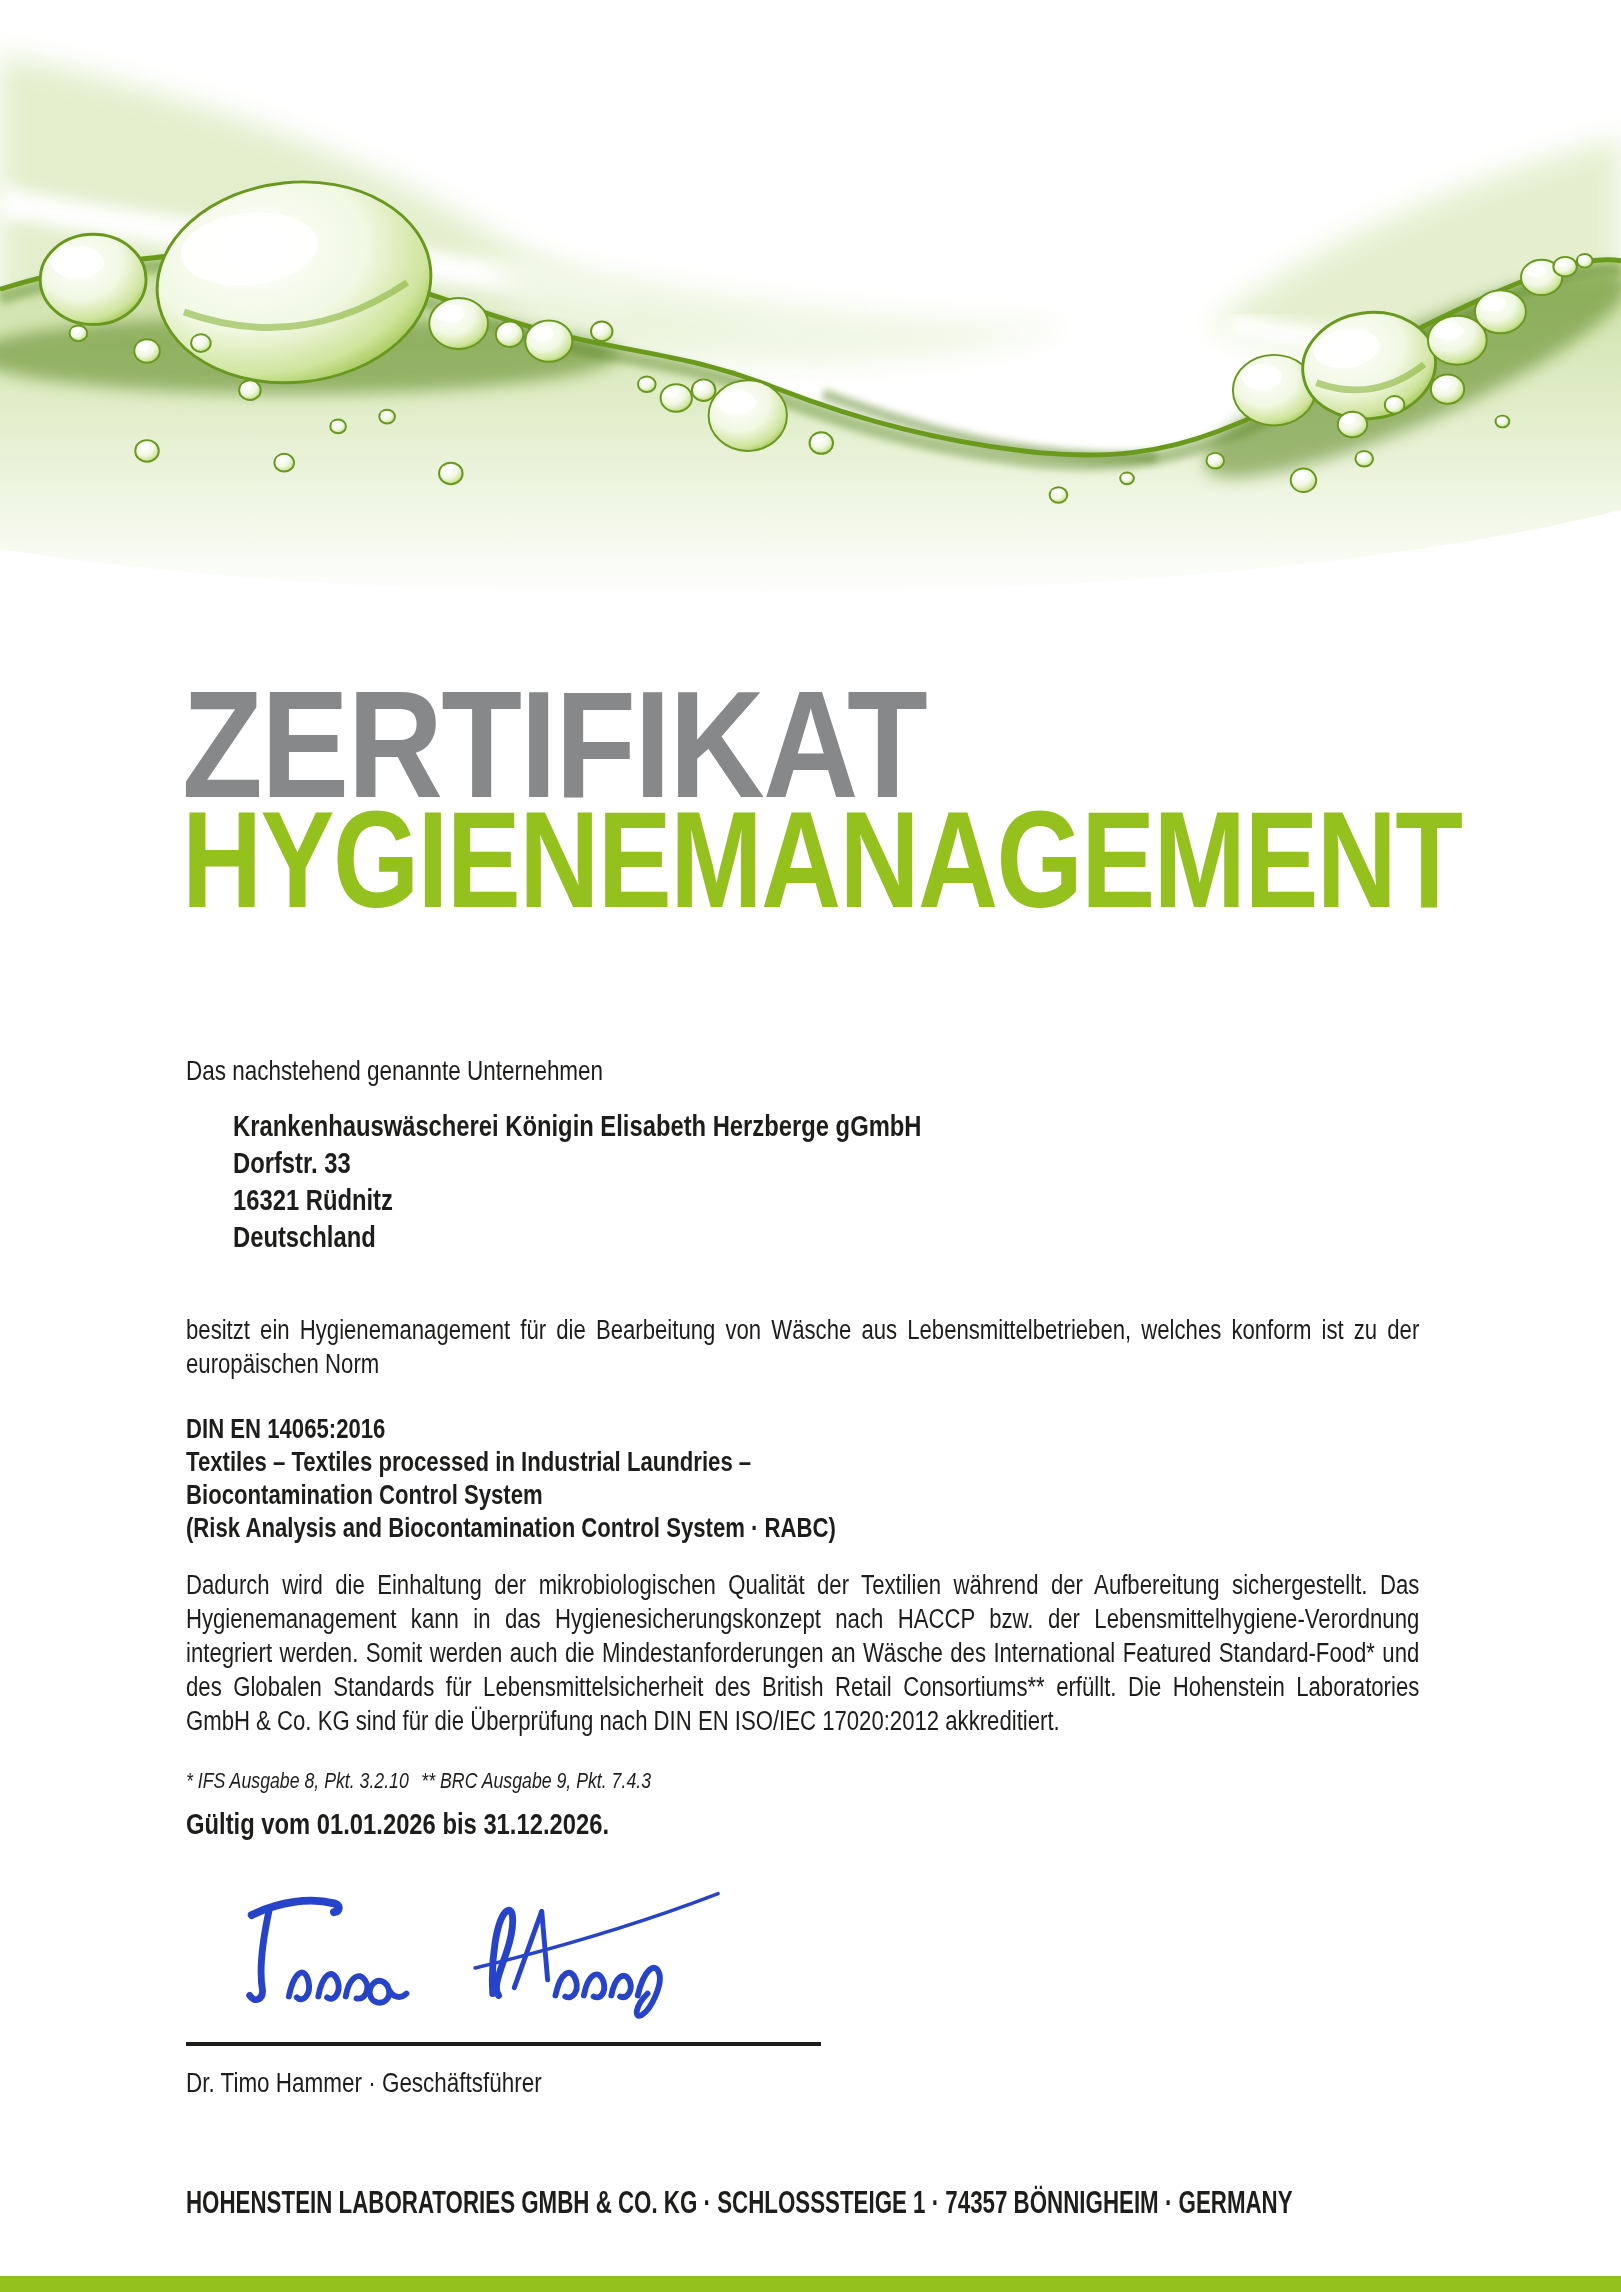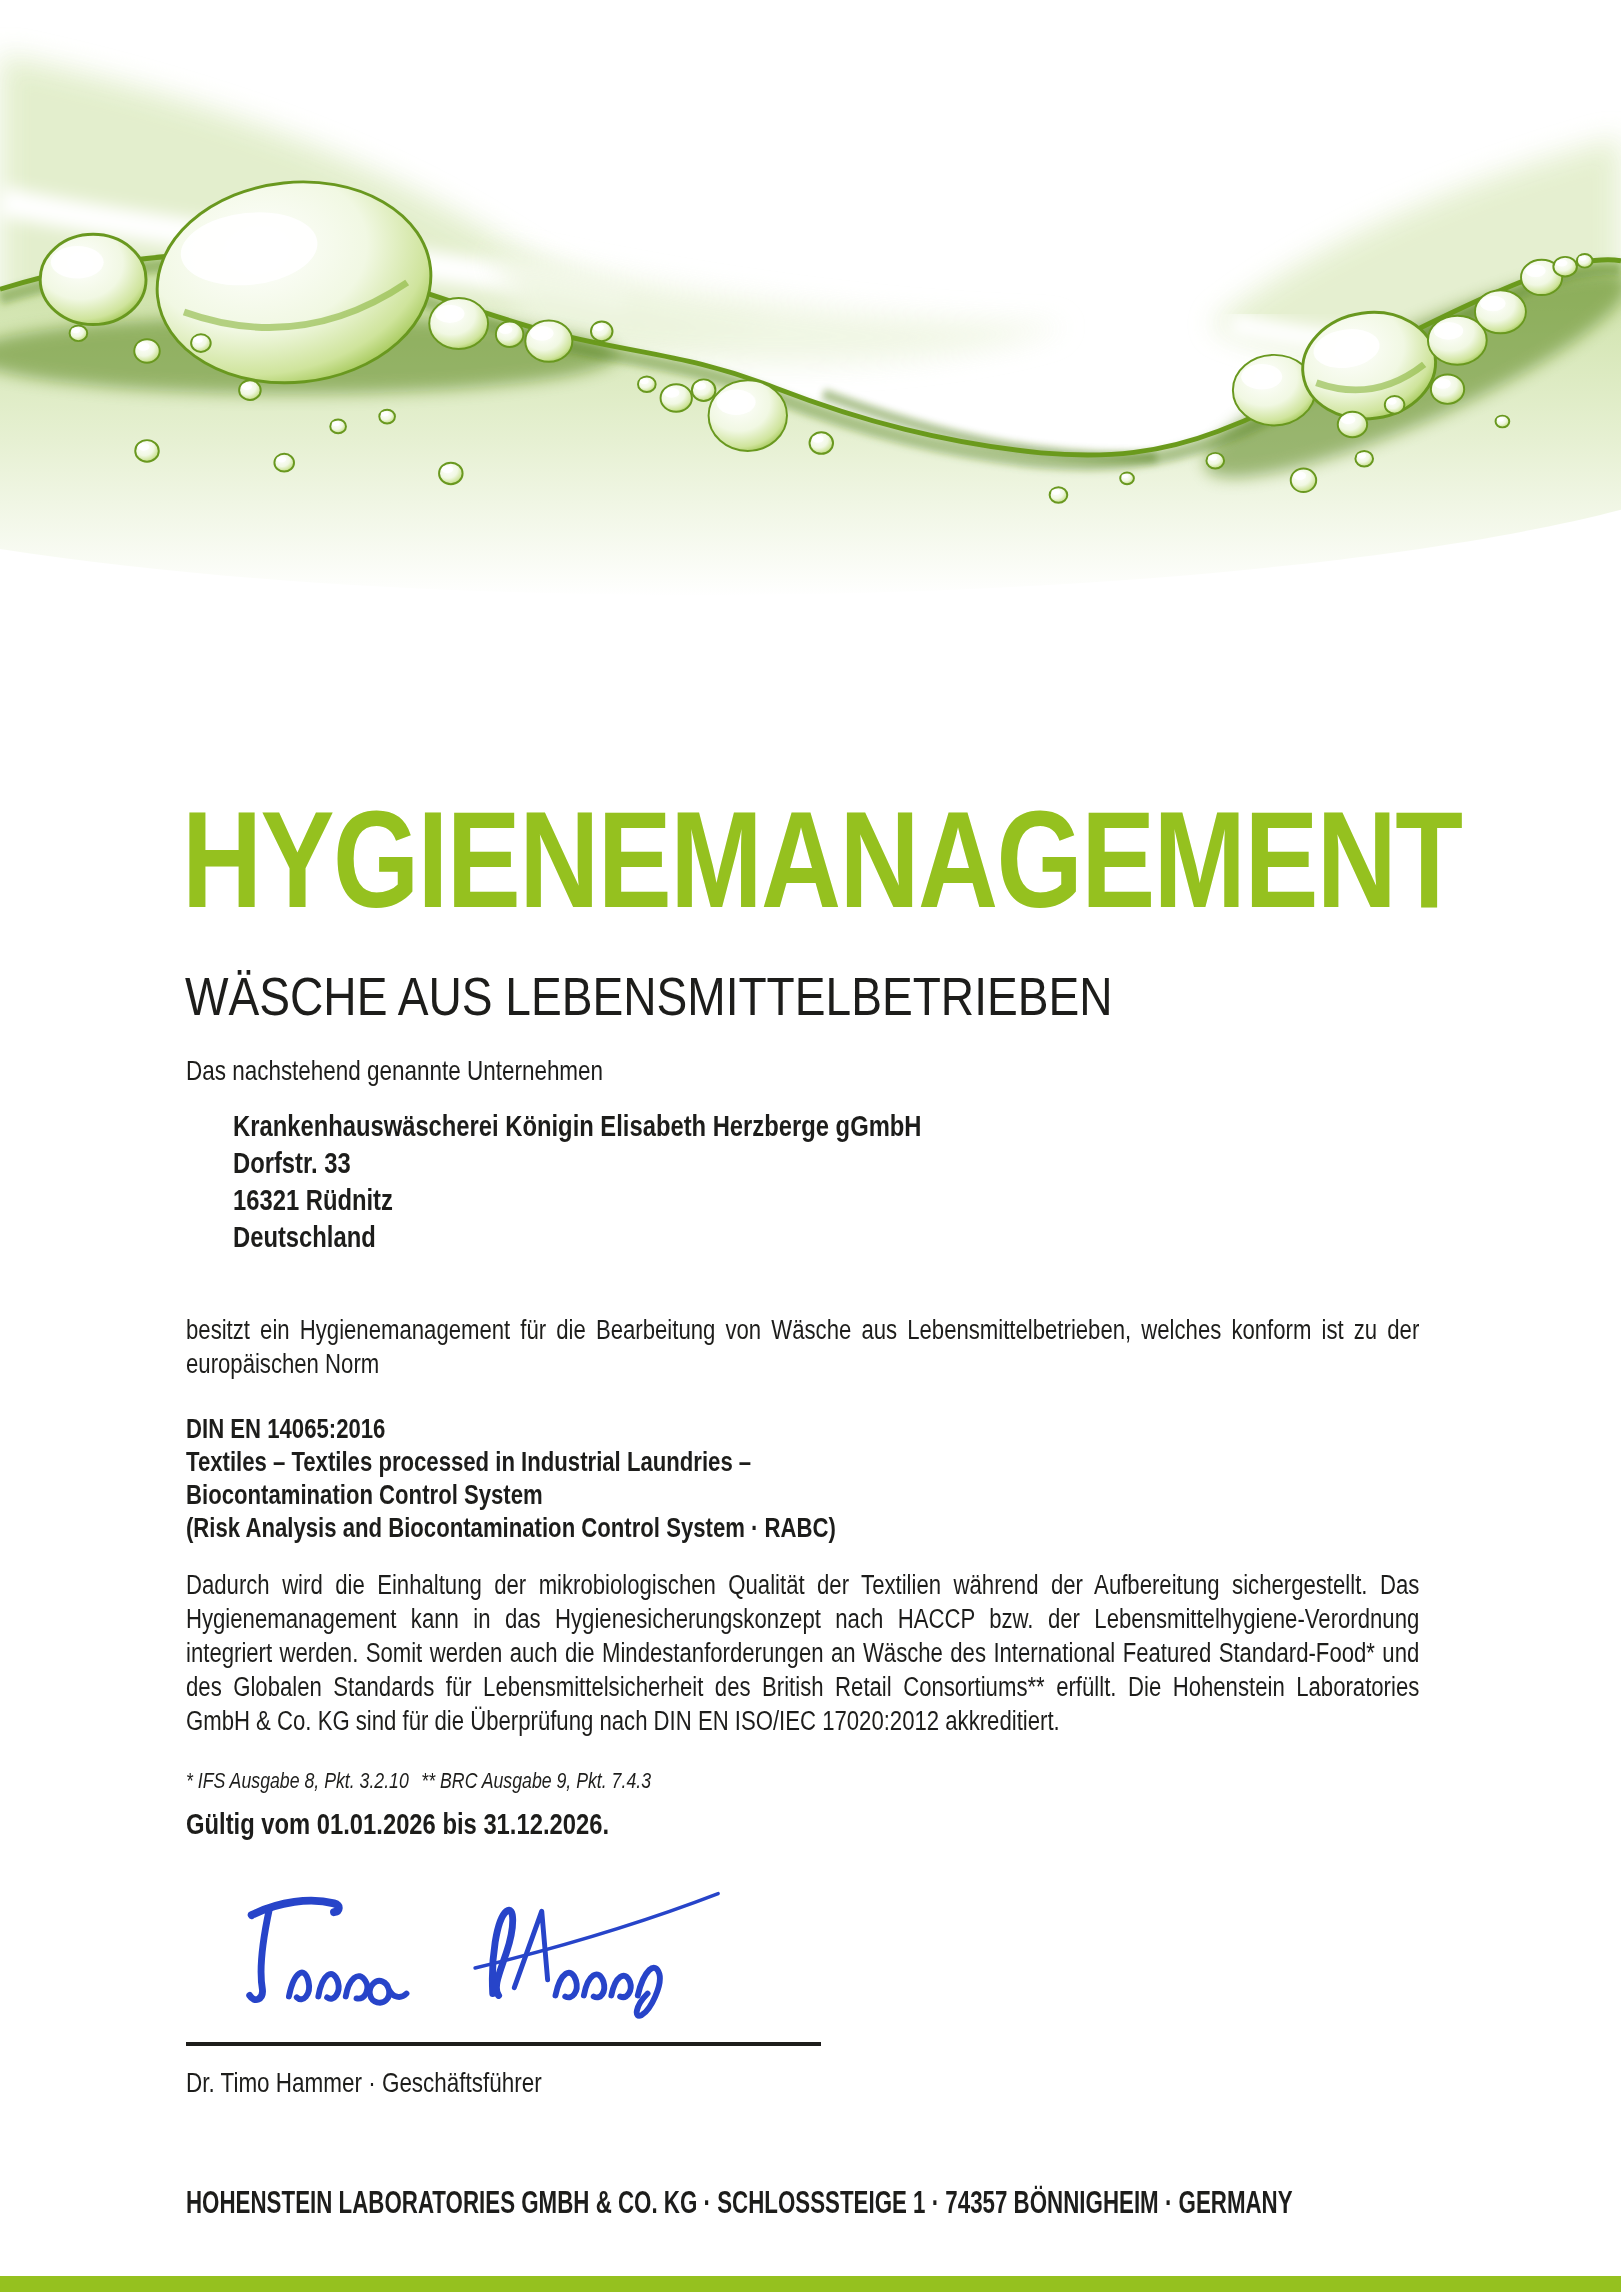"ZERTIFIKAT" div.abs { html: none -> <div> <span>ZERTIFIKAT</span> </div> }
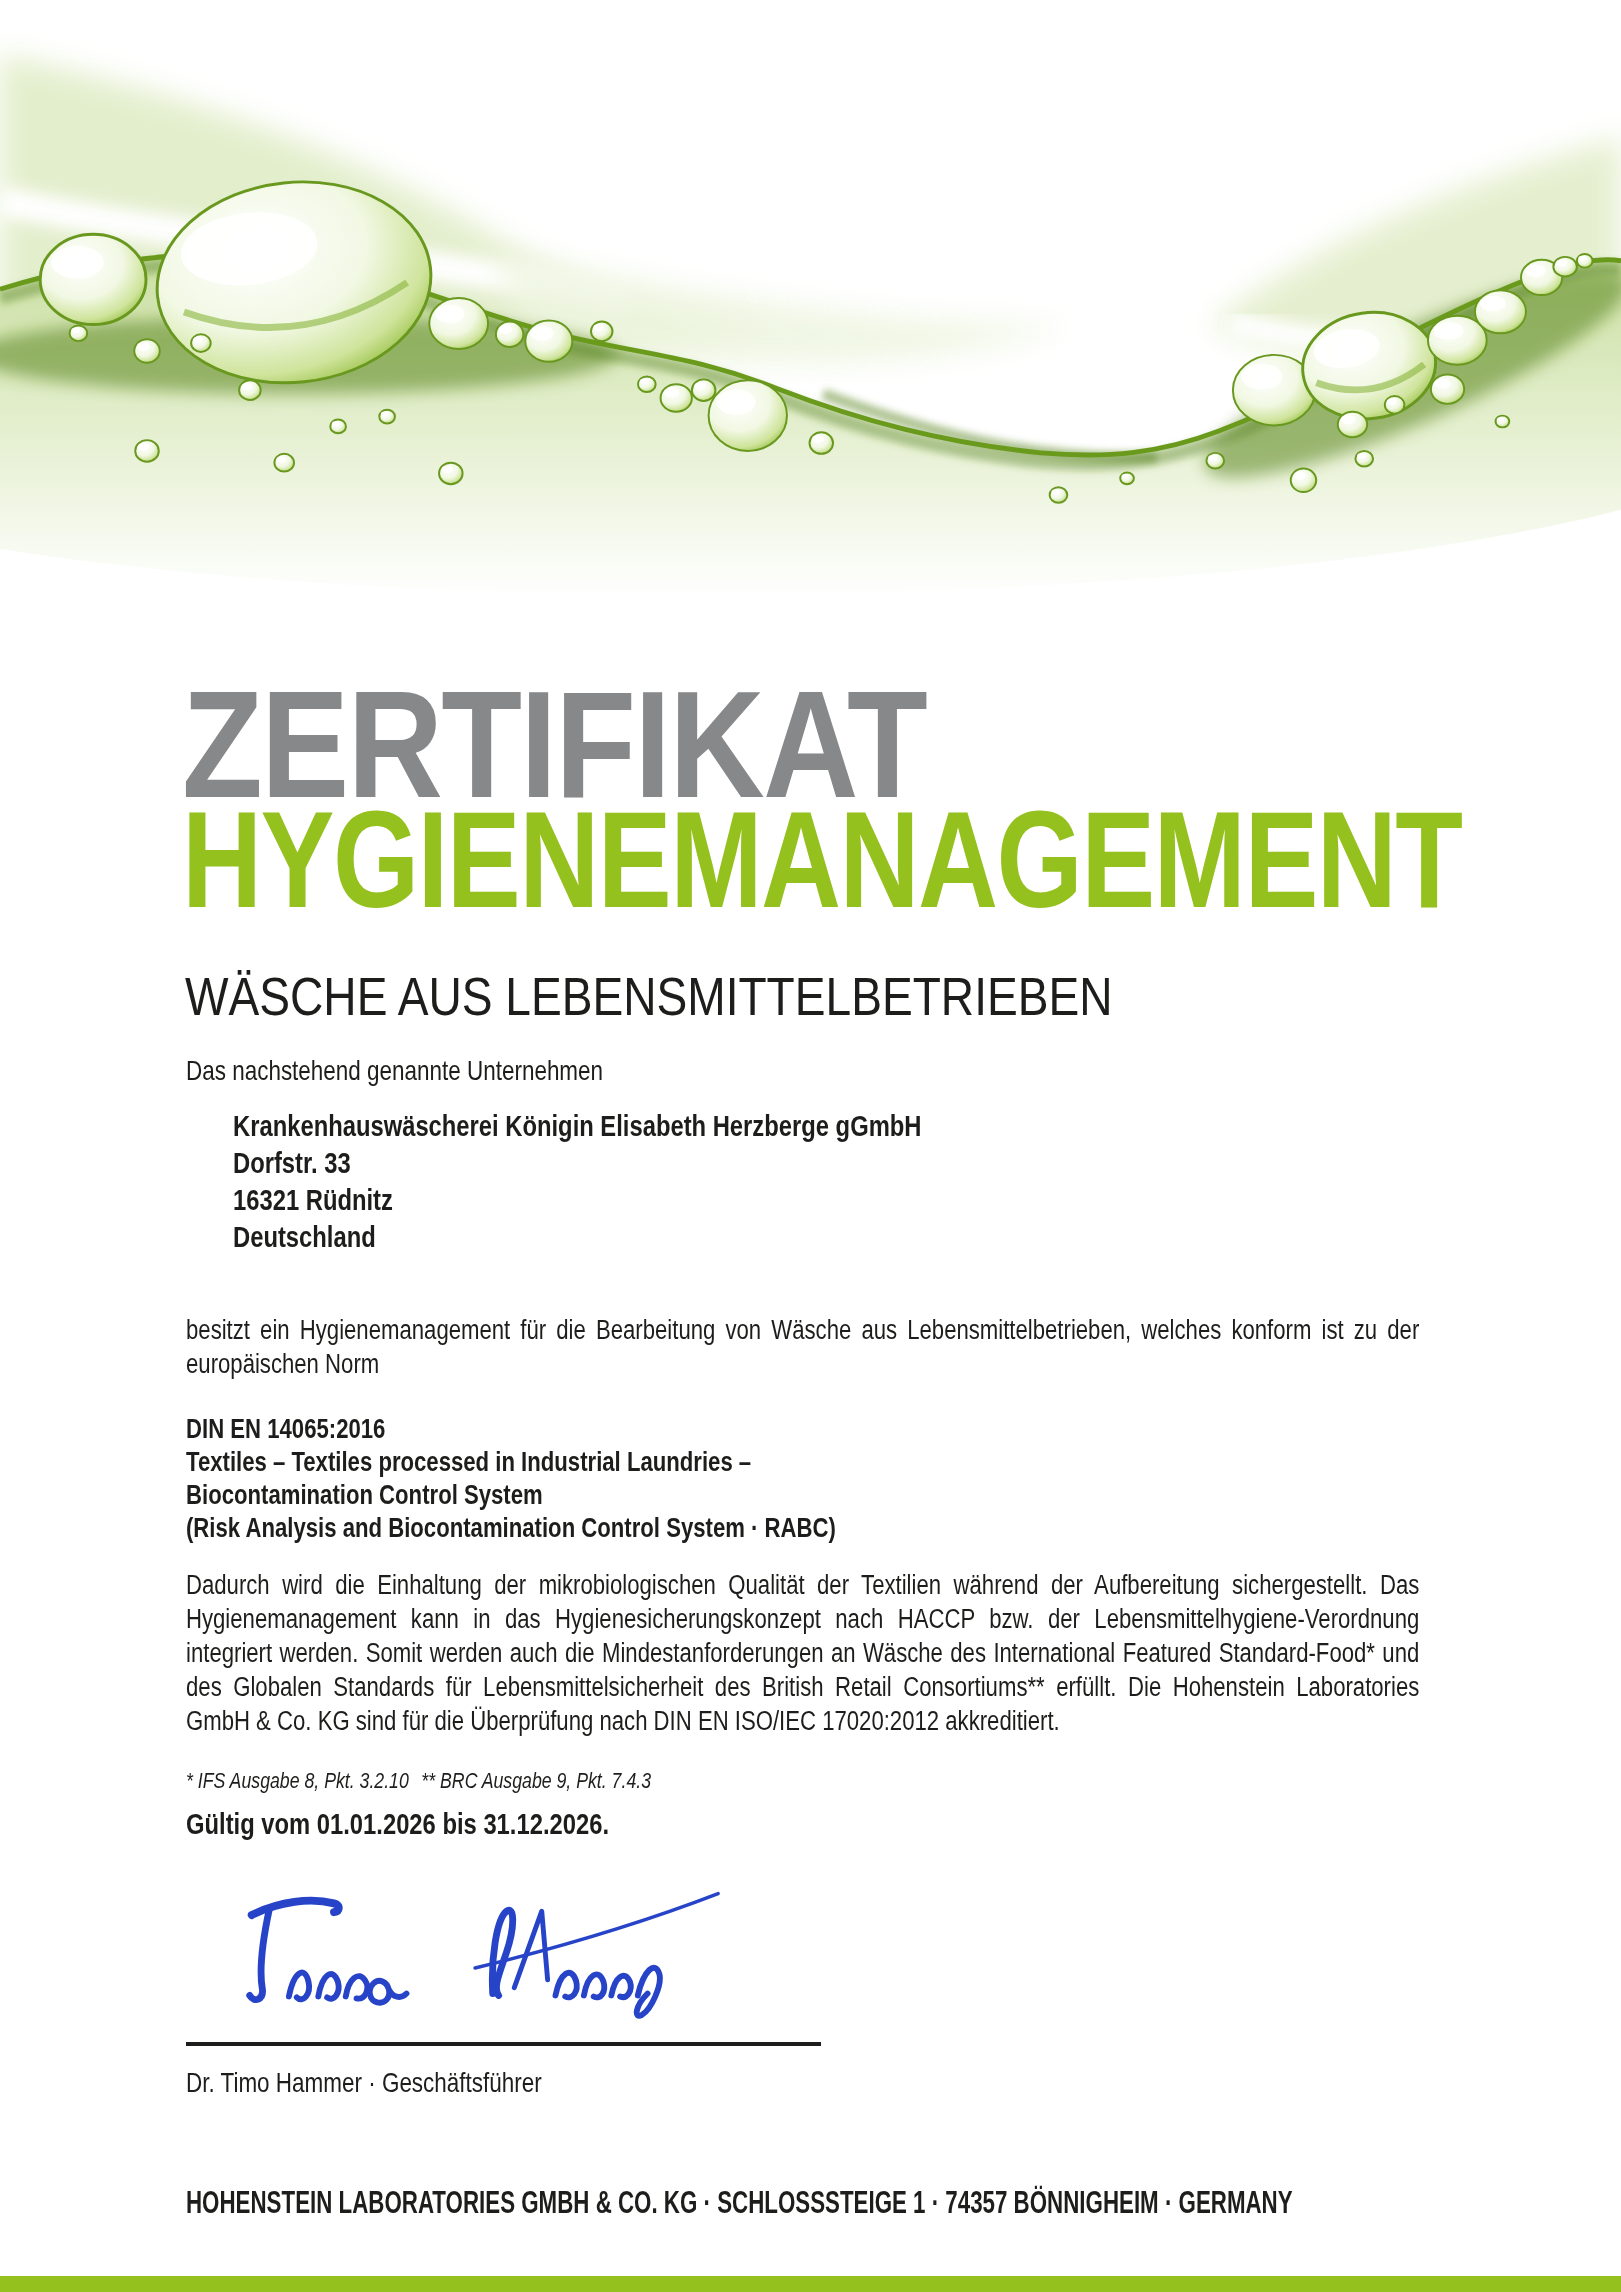"WÄSCHE AUS LEBENSMITTELBETRIEBEN" div.abs { html: <div> <span>WÄSCHE AUS LEBENSMITTELBETRIEBEN</span> </div> -> none }
